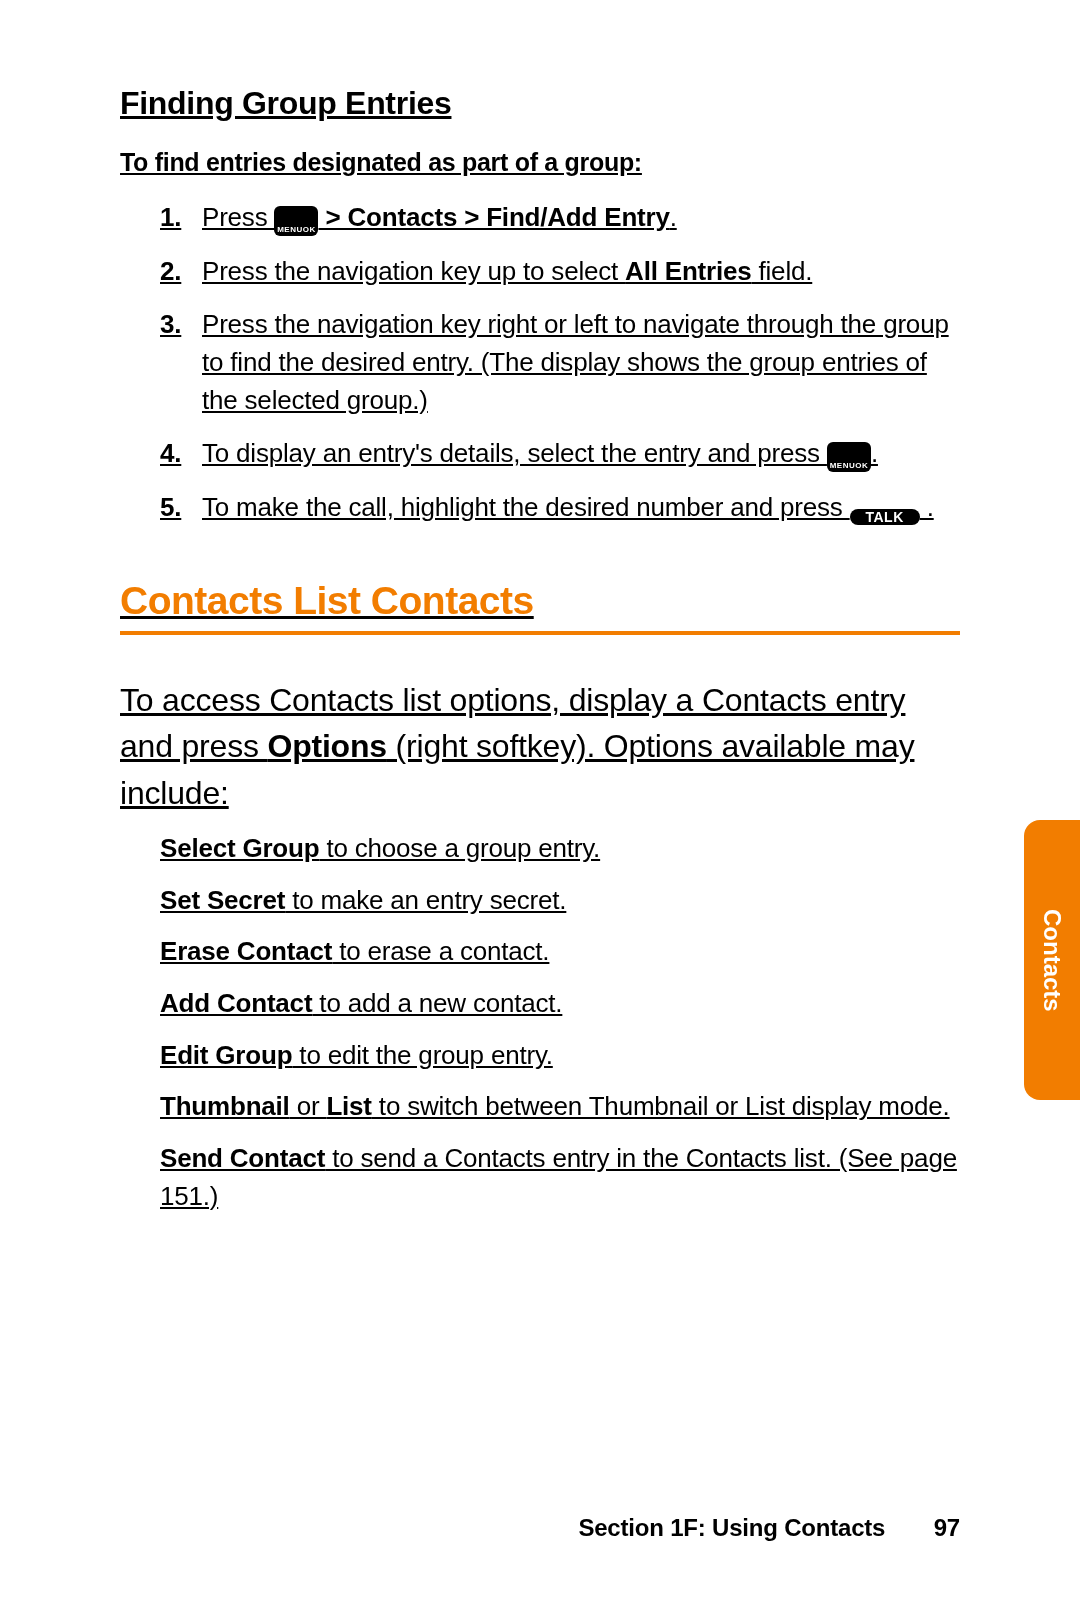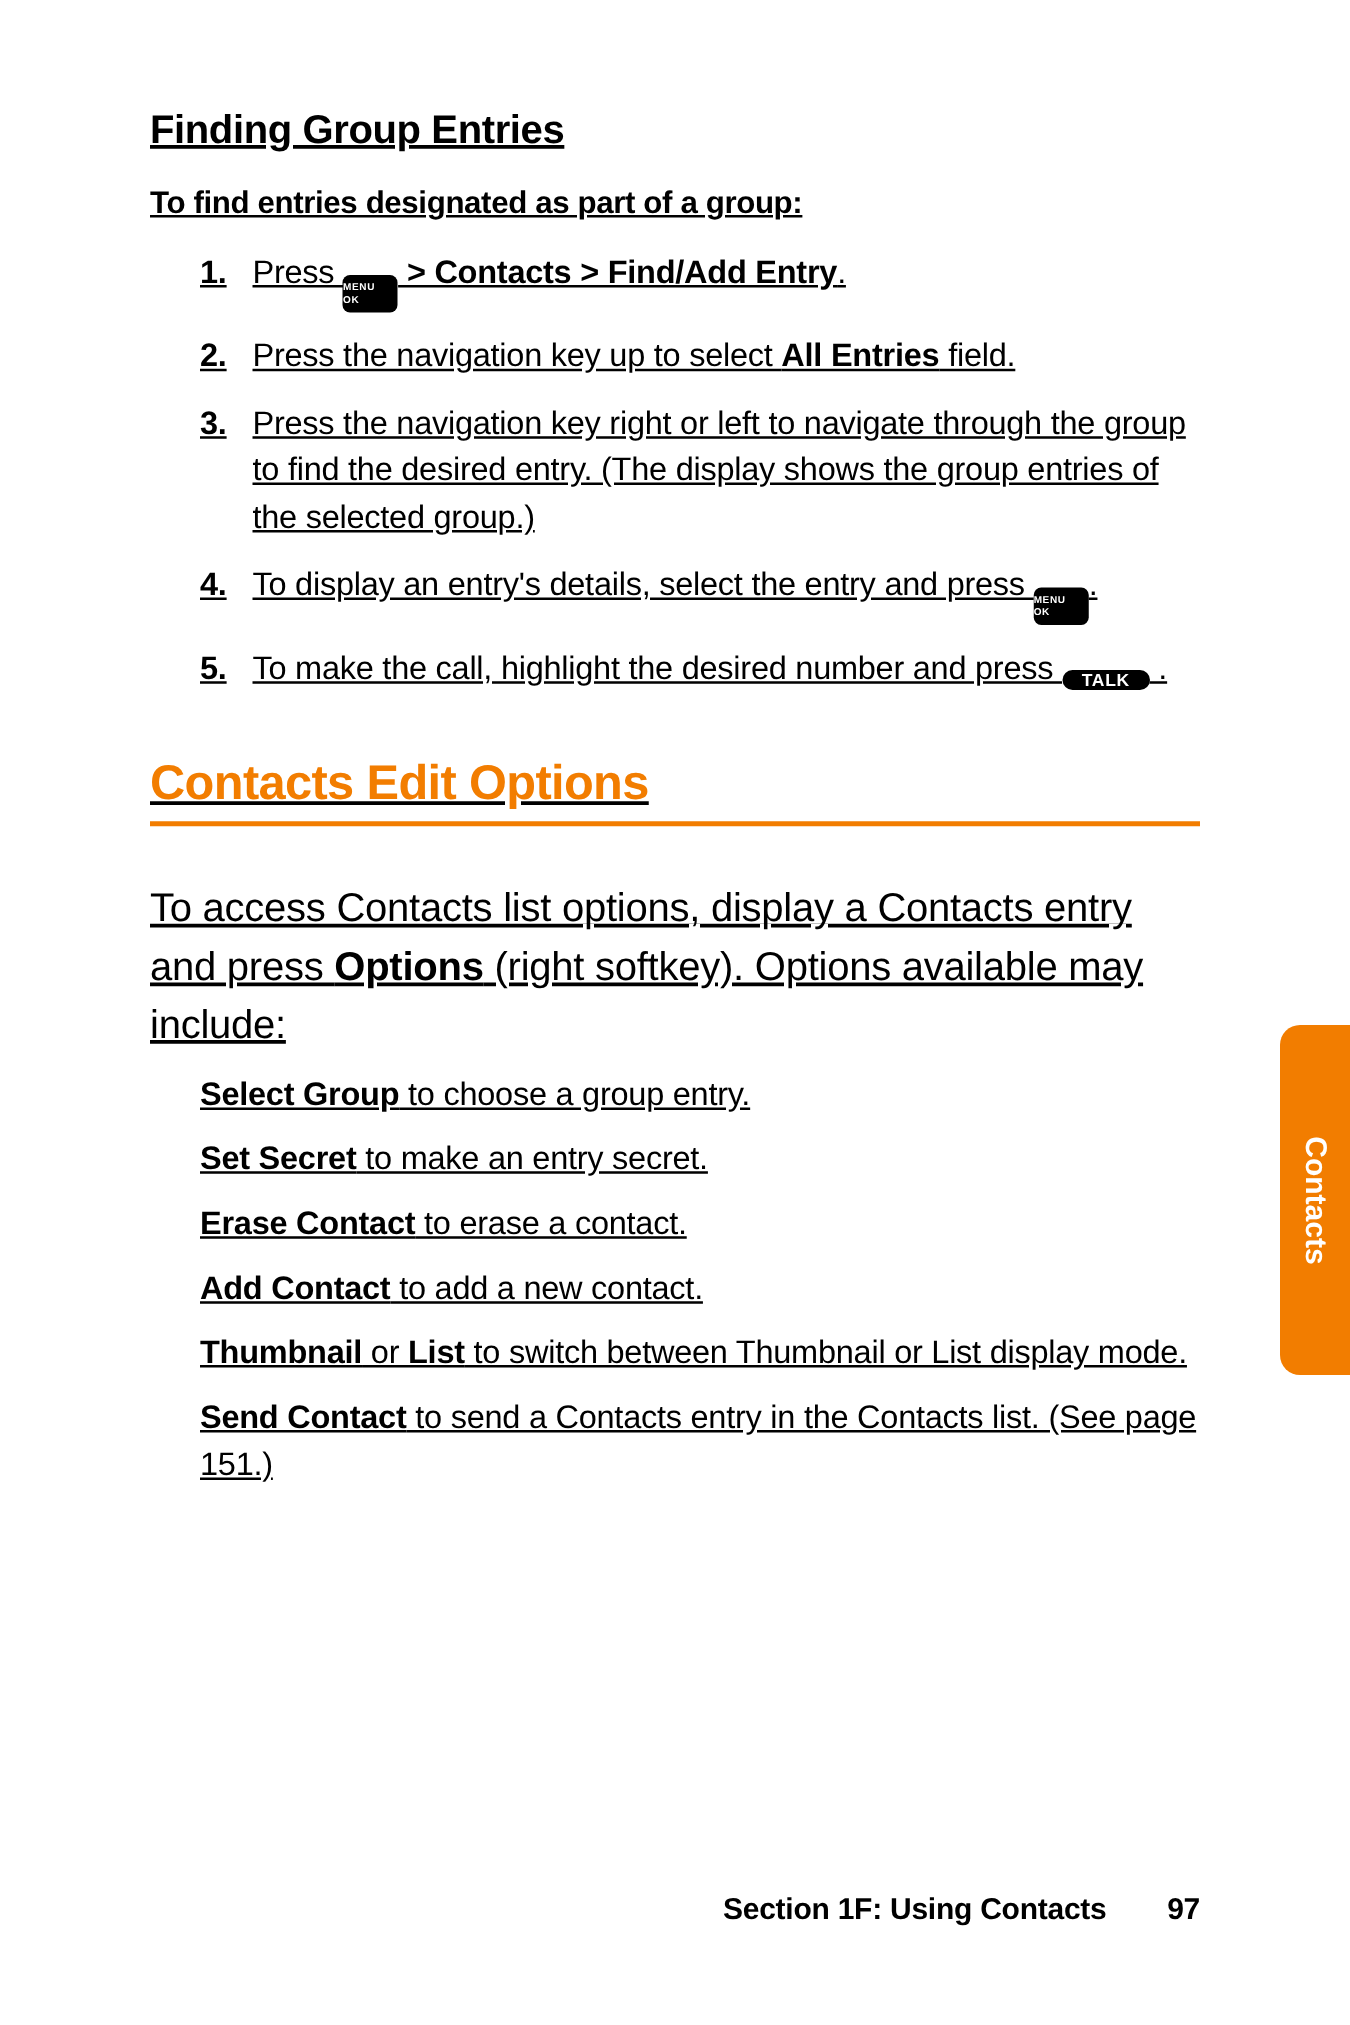"MENU" .menu-icon { align-items: flex-start -> flex-end; flex-direction: column -> none }
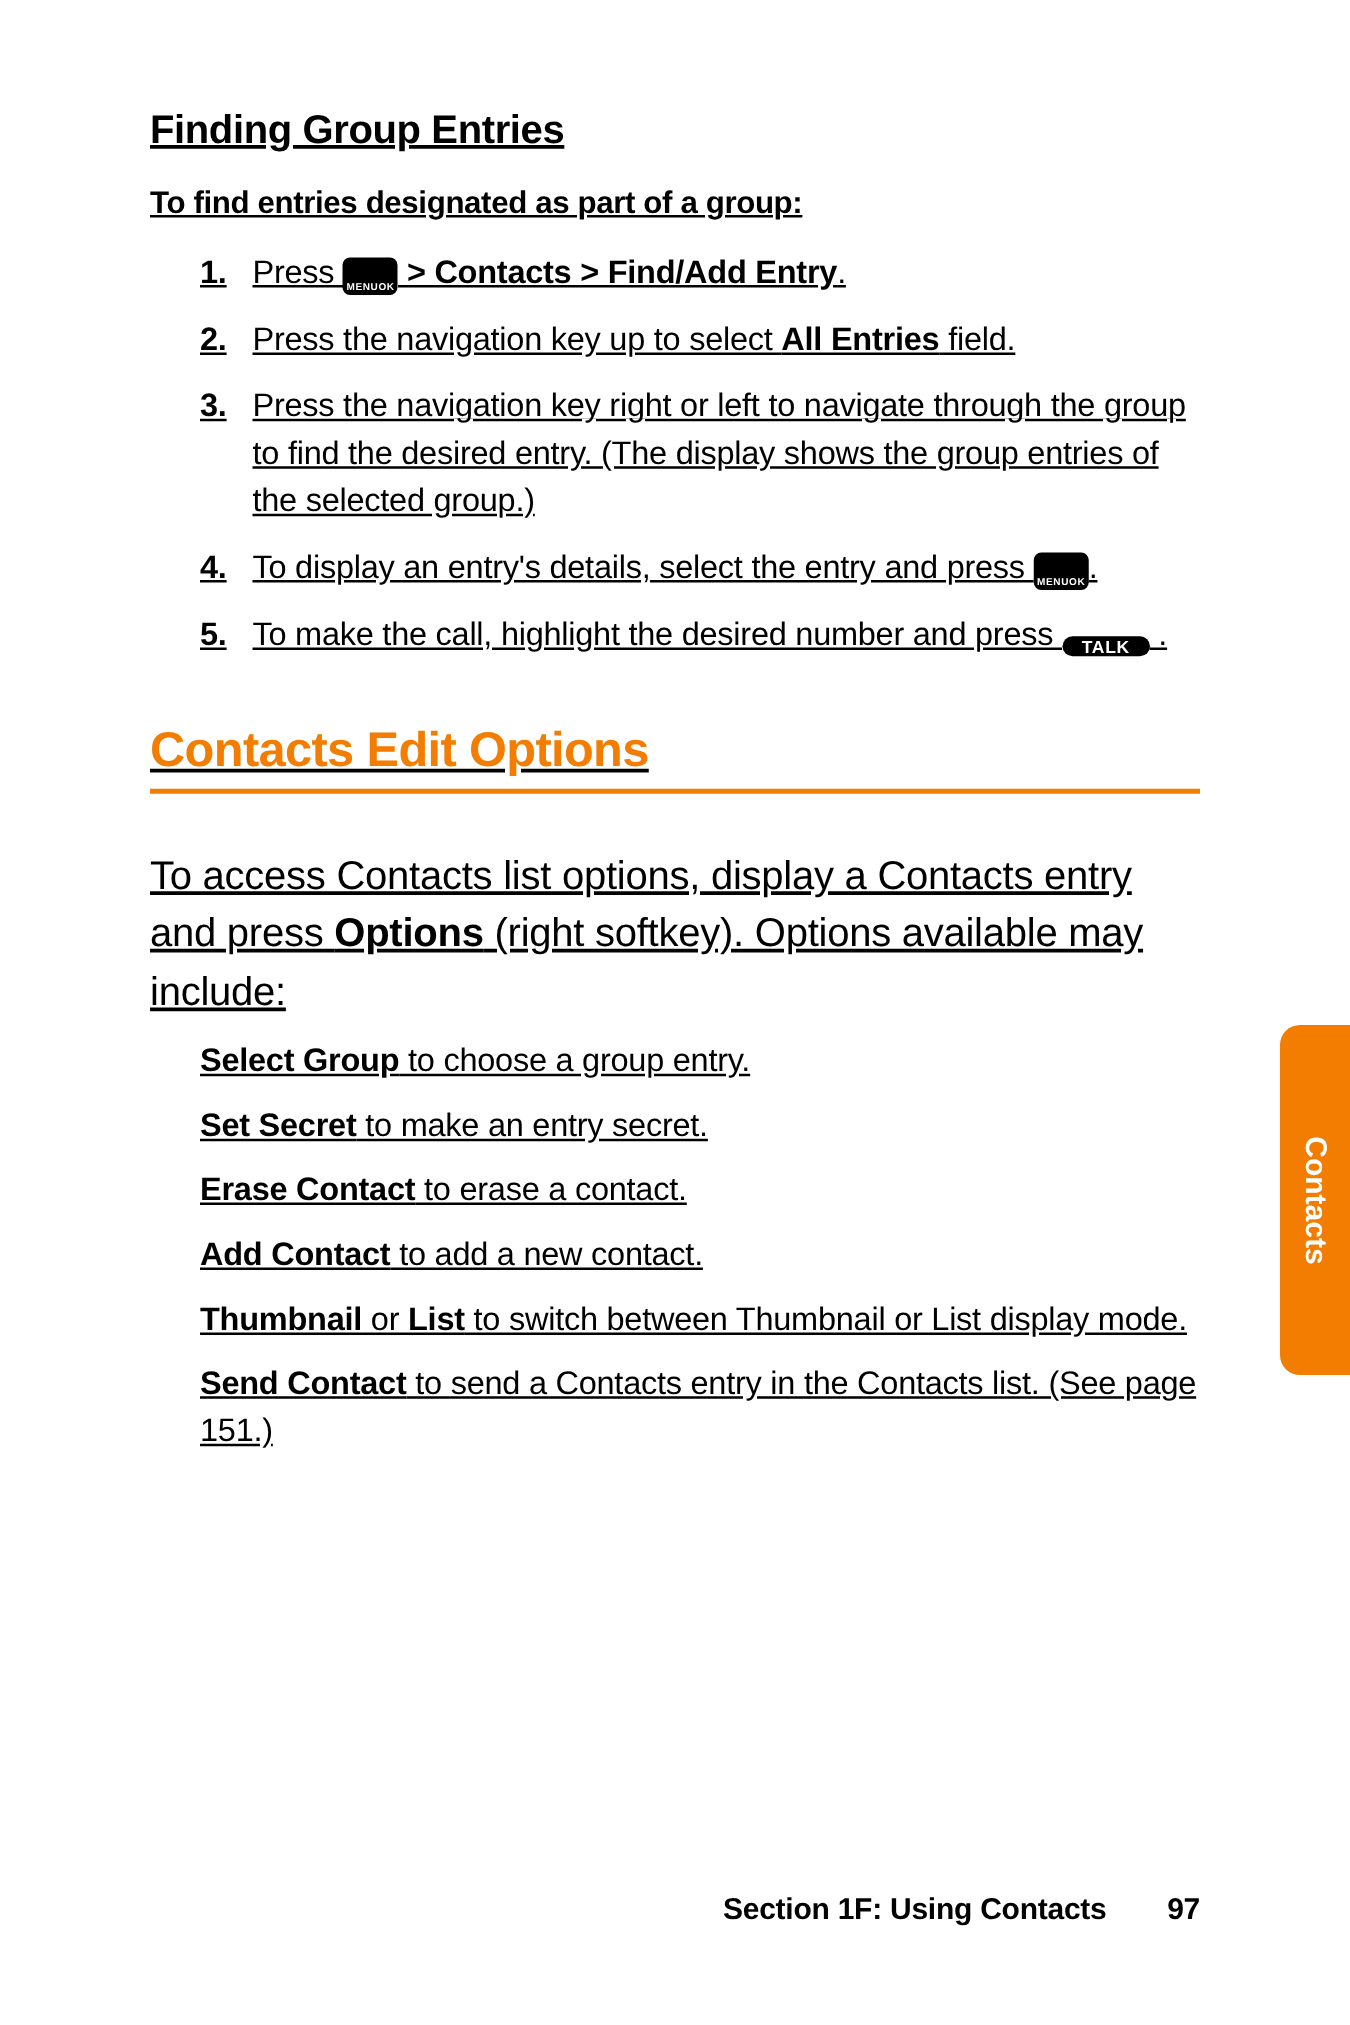"Contacts Edit Options" div.h-major { text: Edit Options -> List Contacts }
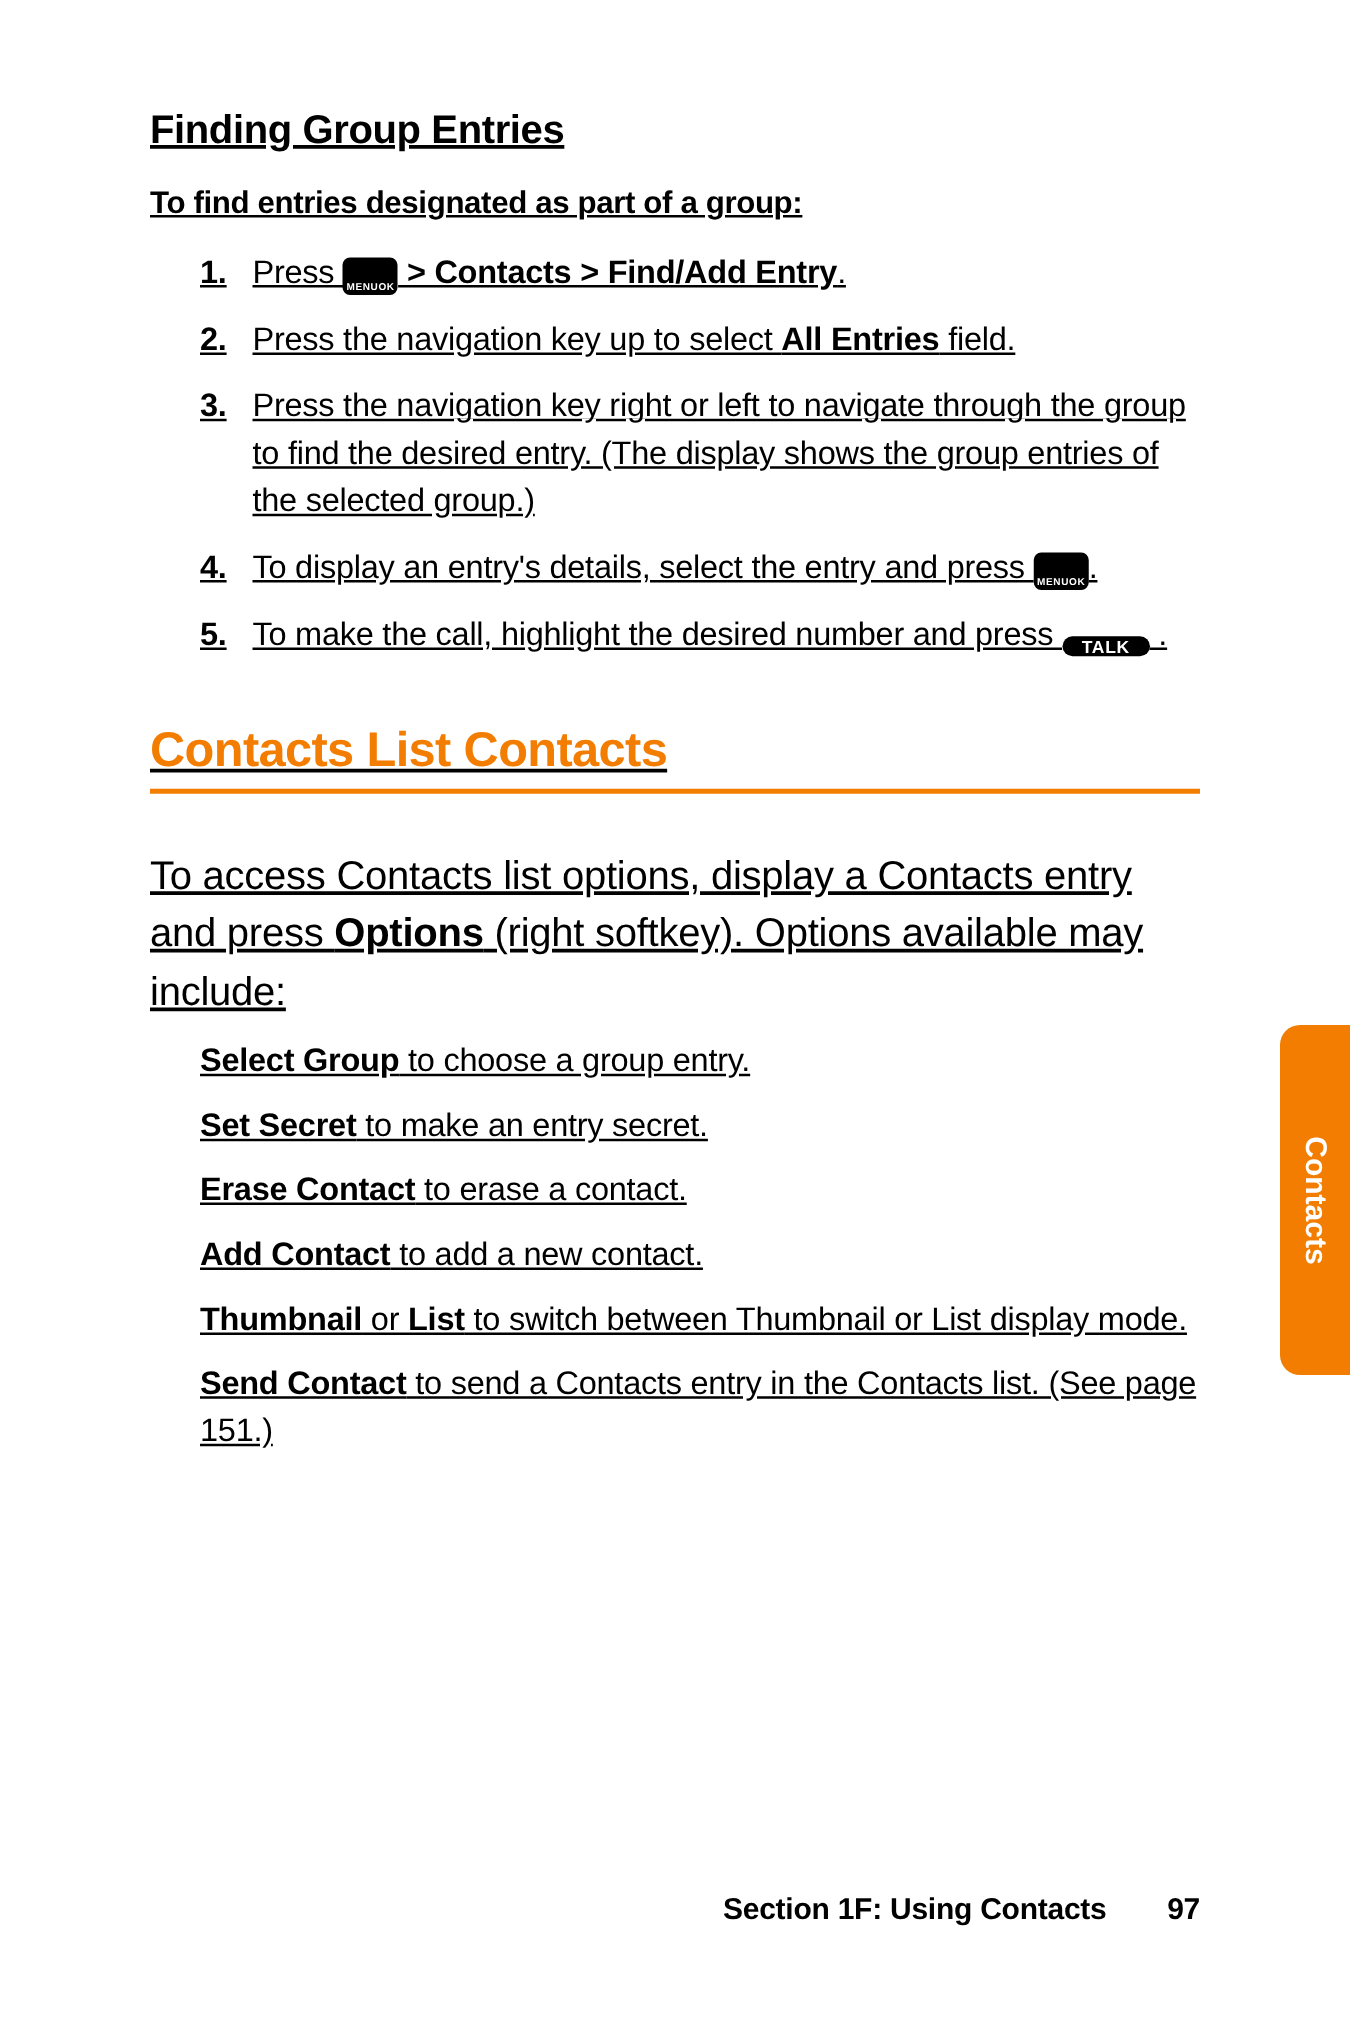"Edit Group to edit the" div.opt { html: none -> <div><b>Edit Group</b><span> to edit the group entry.</span></div> }
